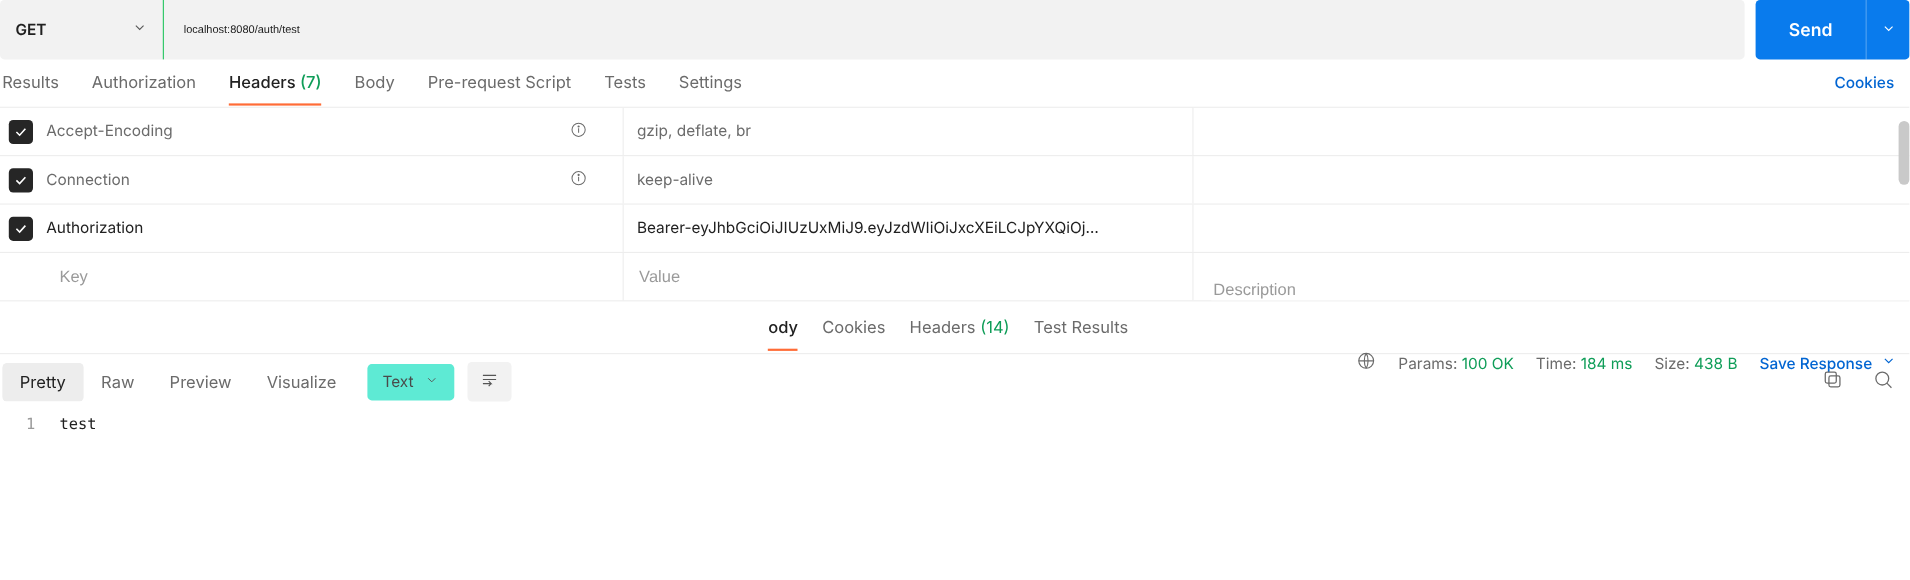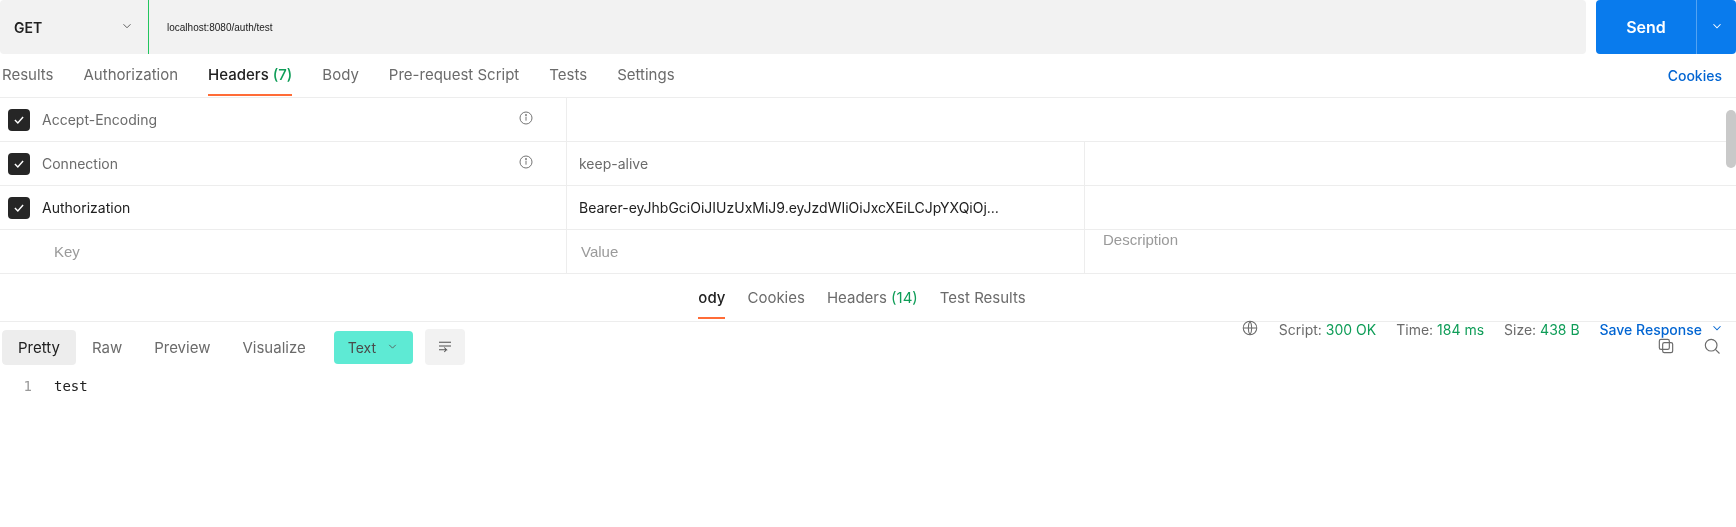"gzip, deflate, br" div.val-cell { html: none -> <div>gzip, deflate, br</div> }
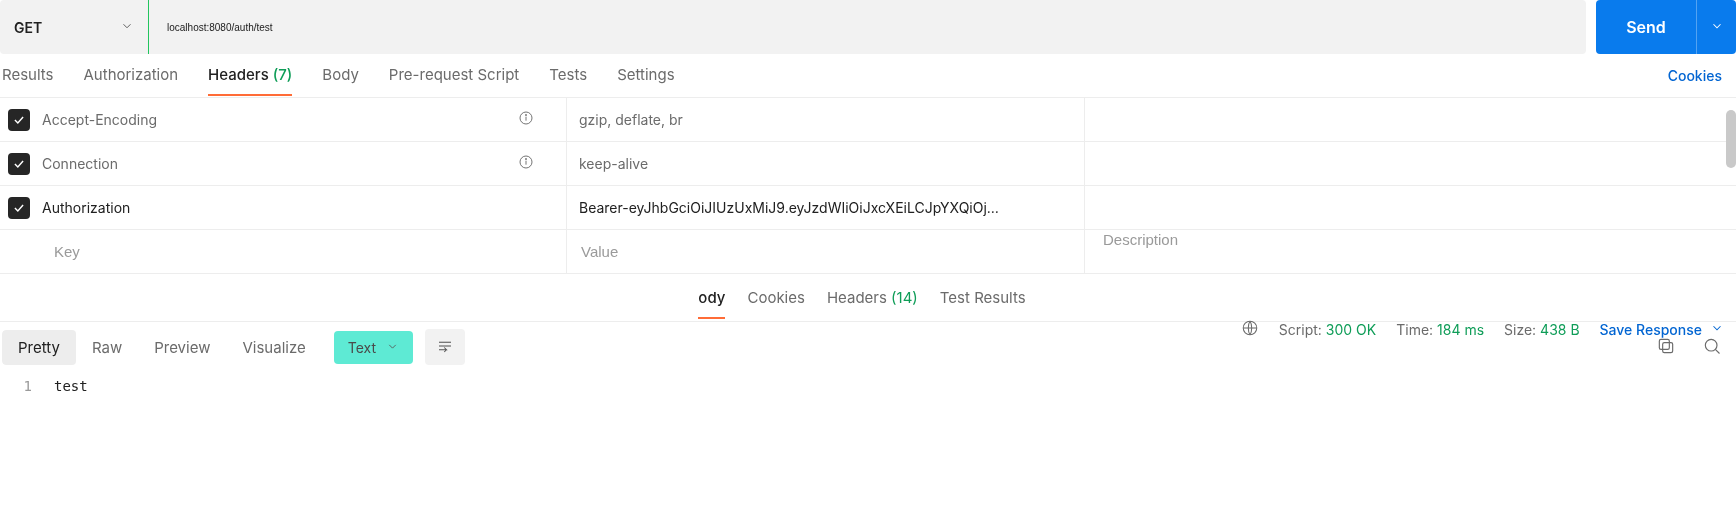"Description" .desc-cell { align-items: flex-start -> flex-end }
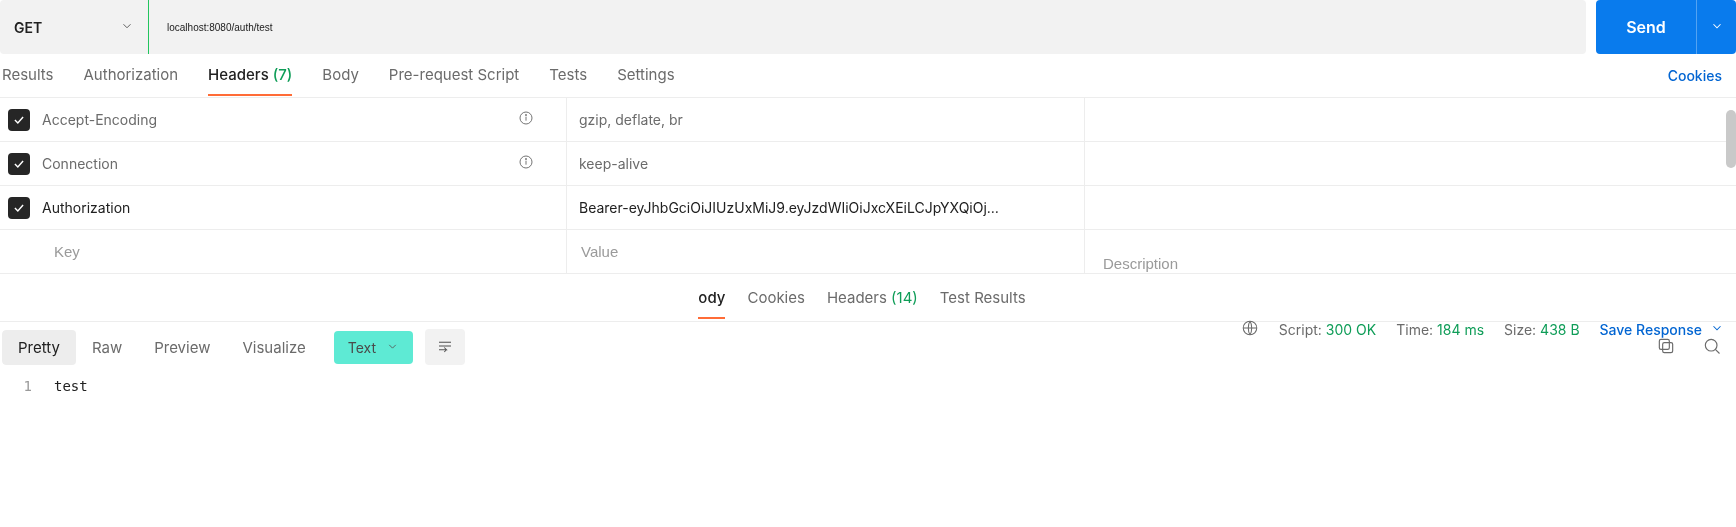"Script:" span.label { text: Script -> Params }
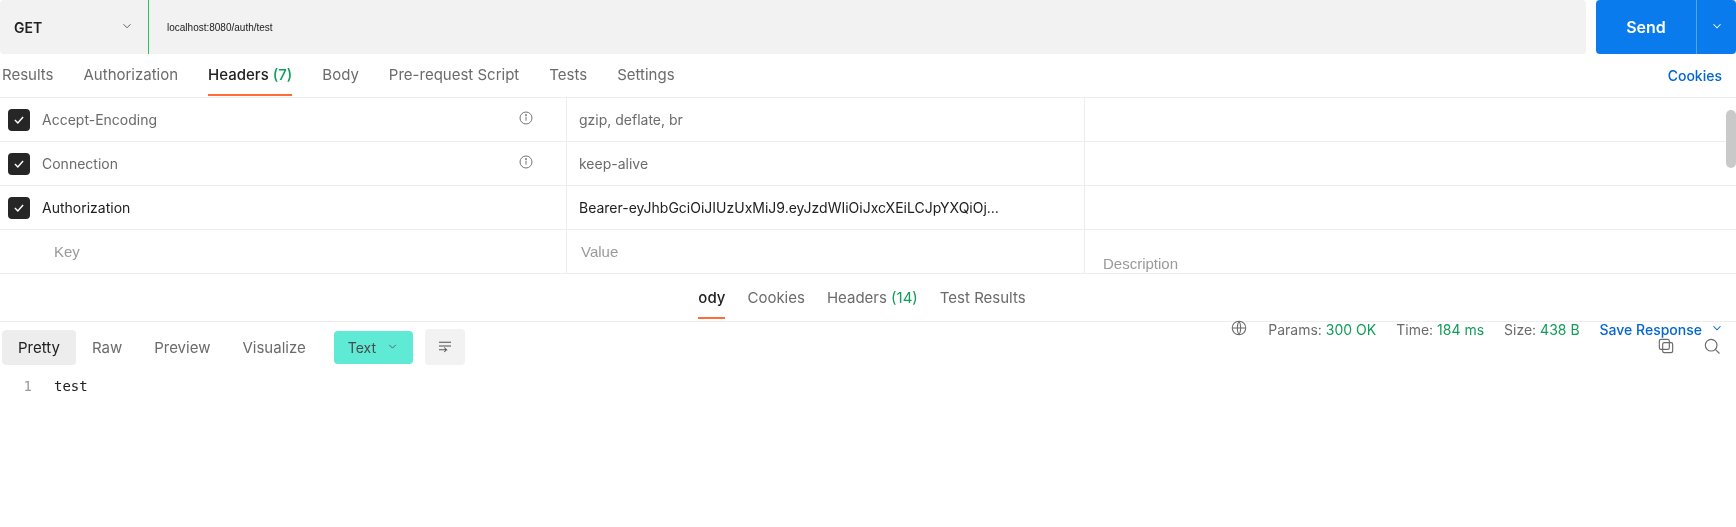"300 OK" span.val { text: 300 -> 100 }
